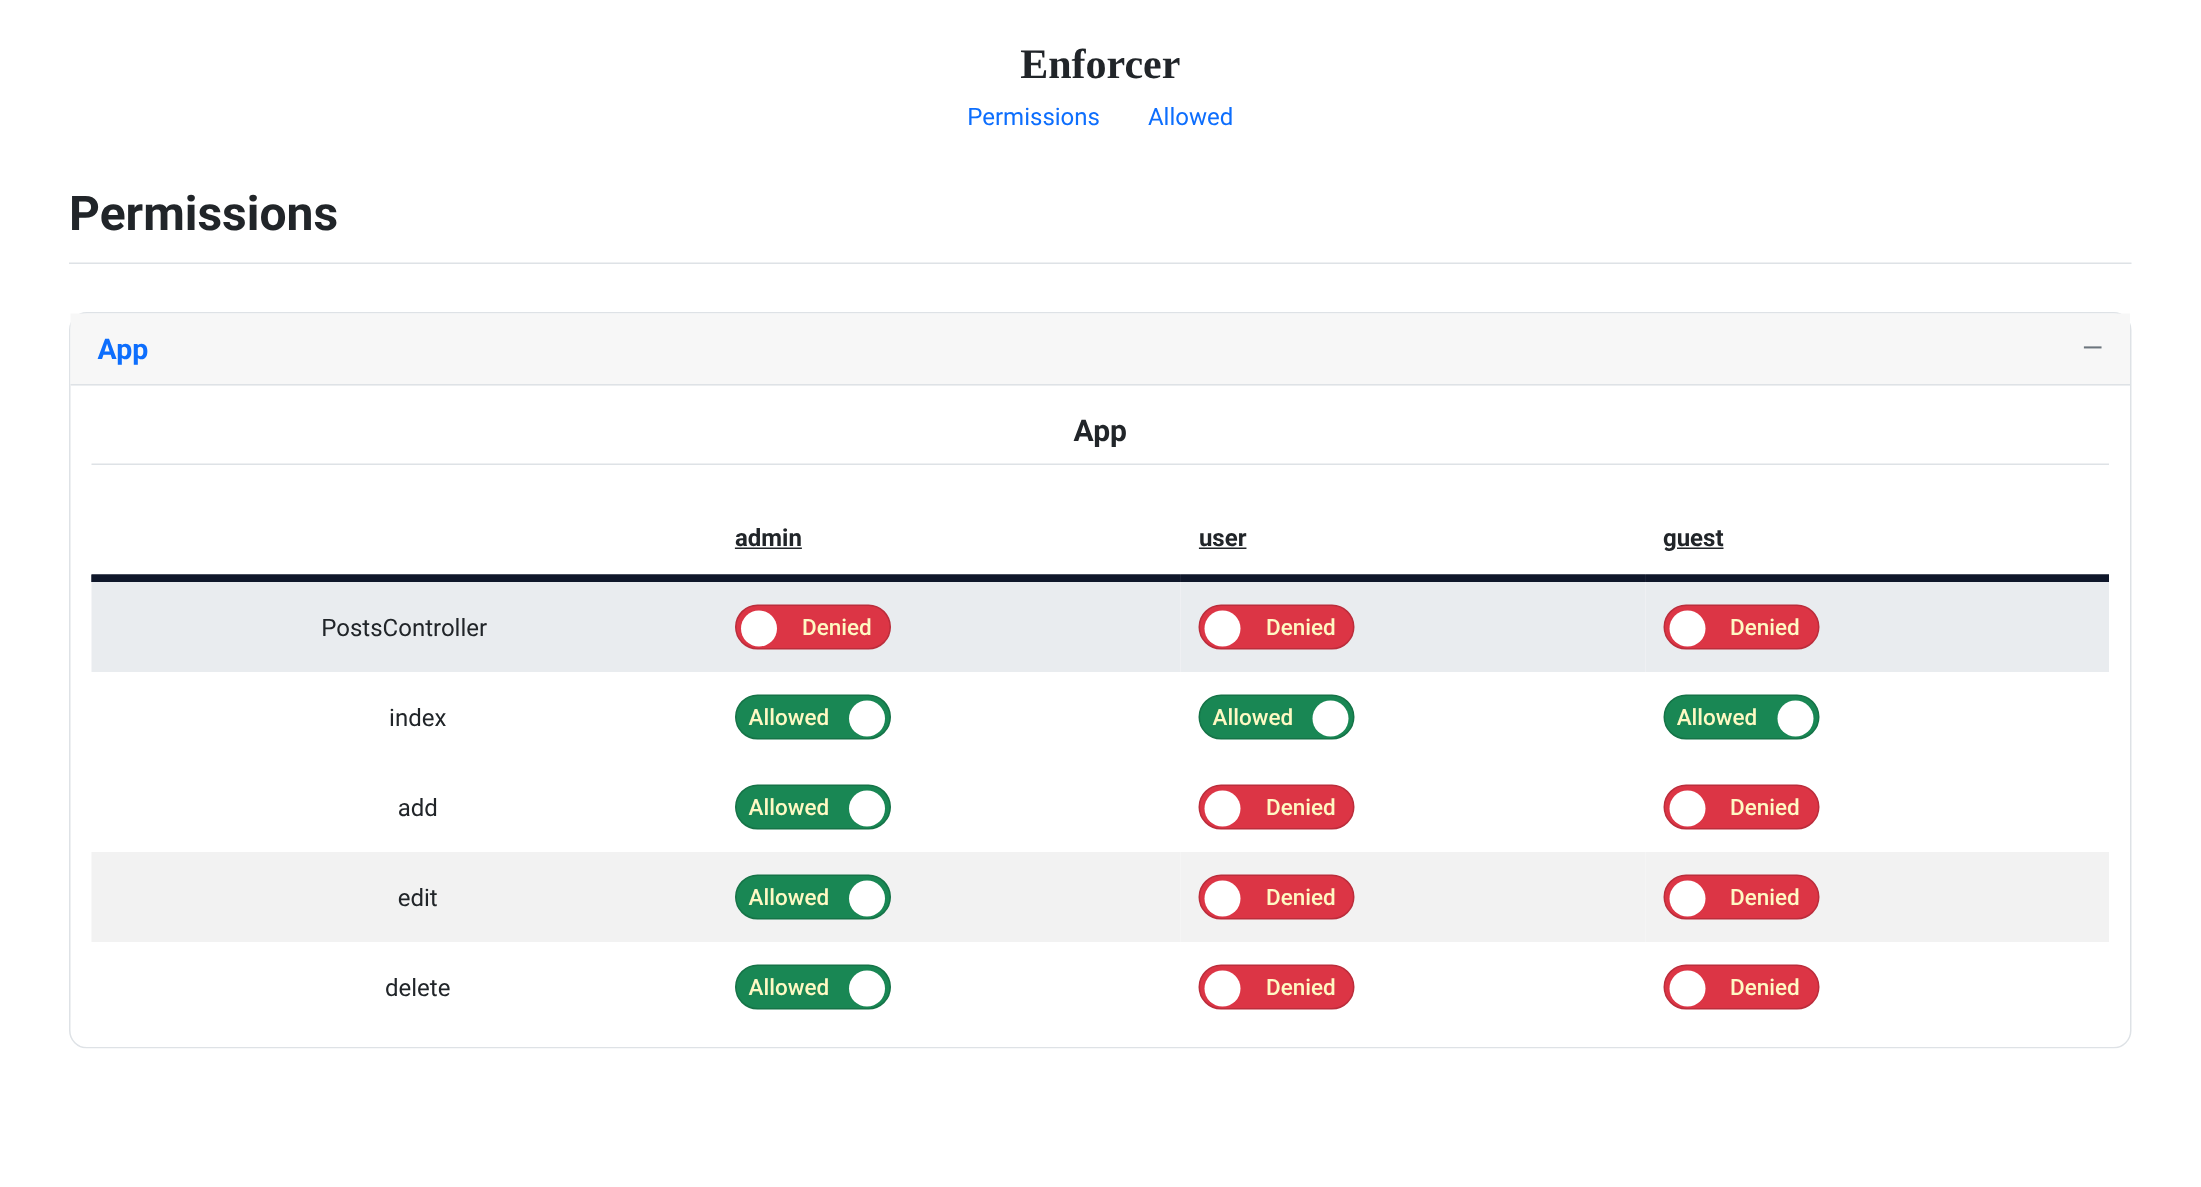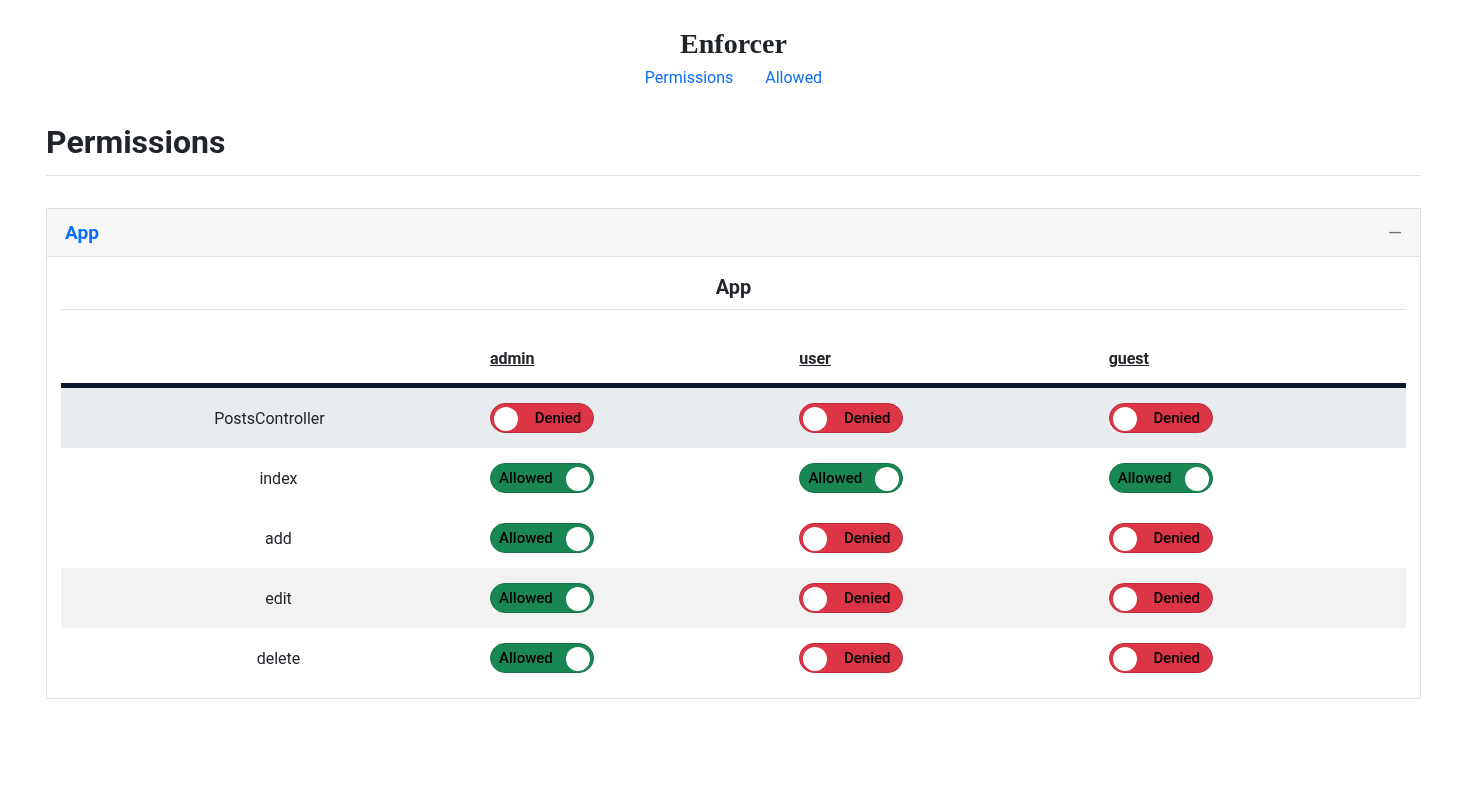"App" .panel { border-radius: 0 -> 12px }
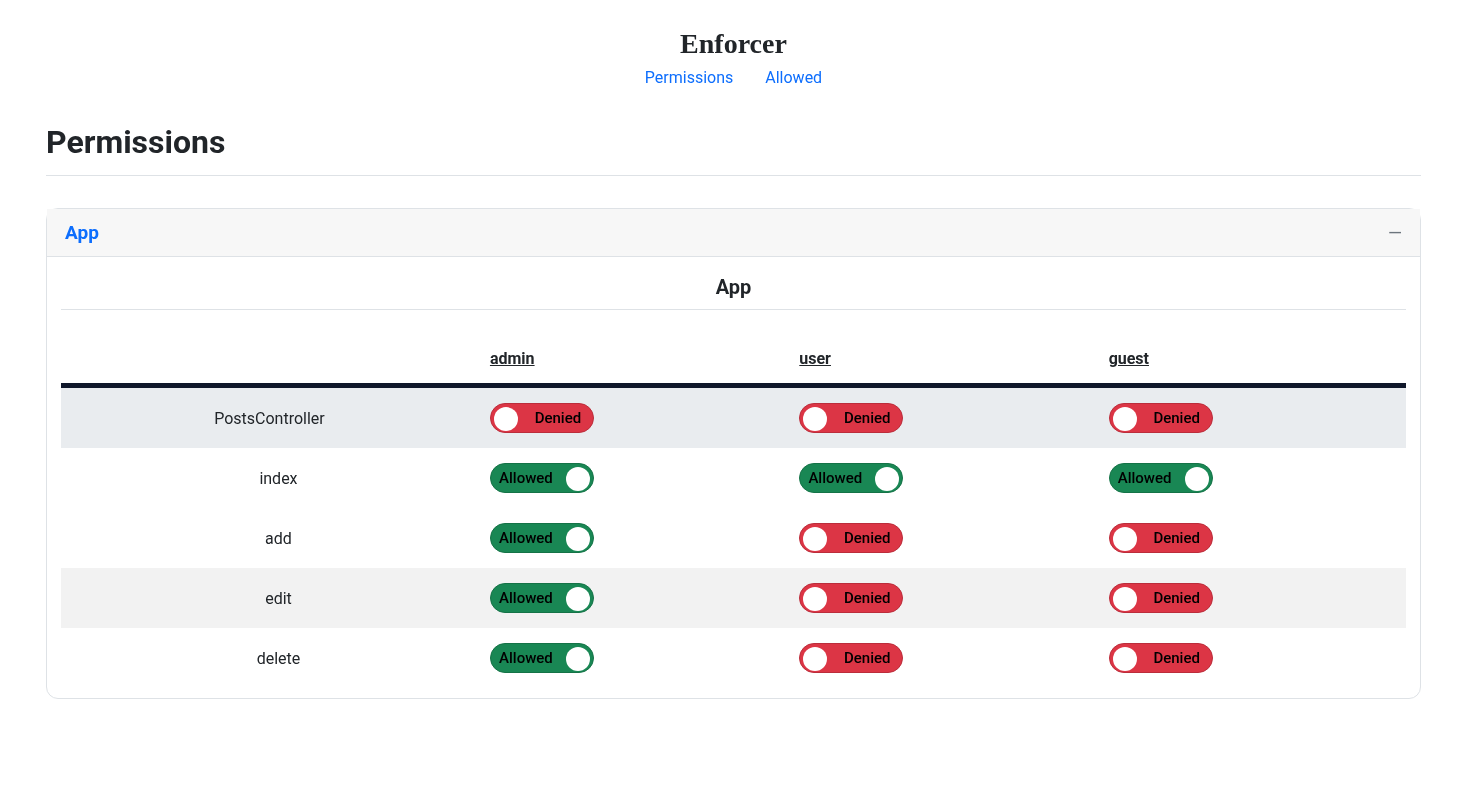"Denied" .toggle { color: #000000 -> #fef9c3 }
